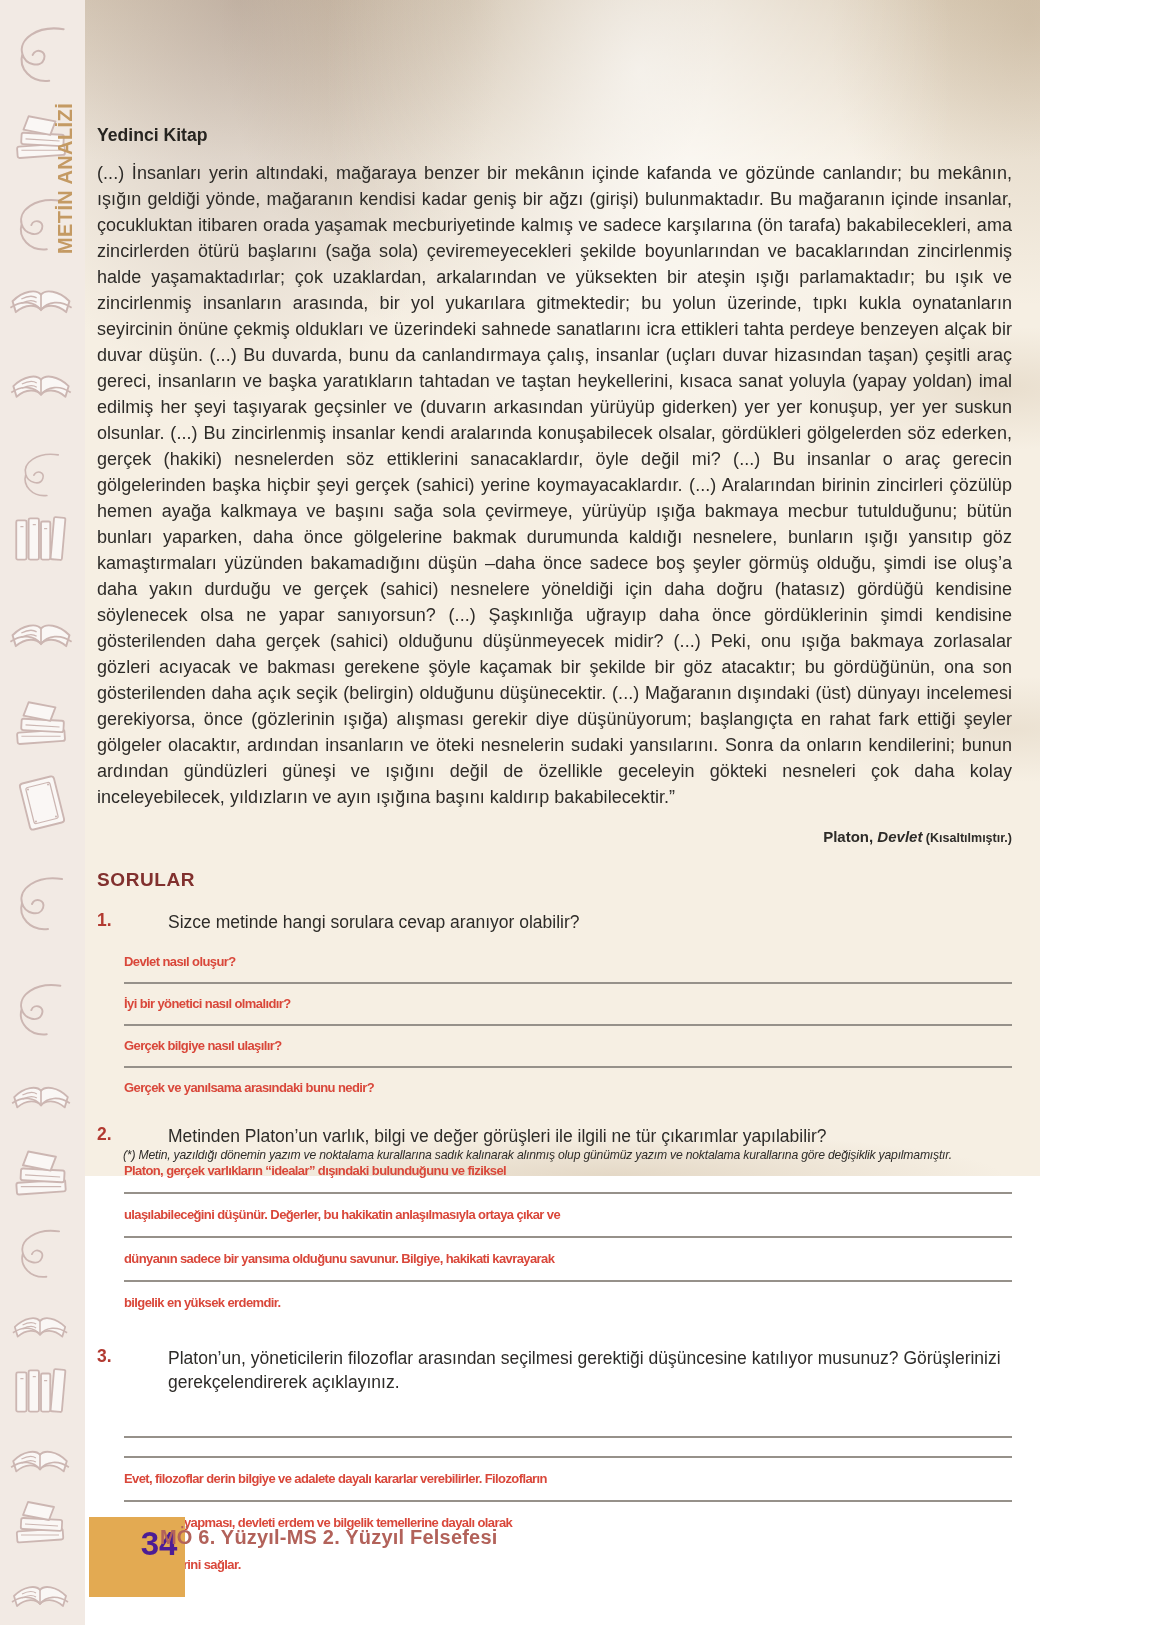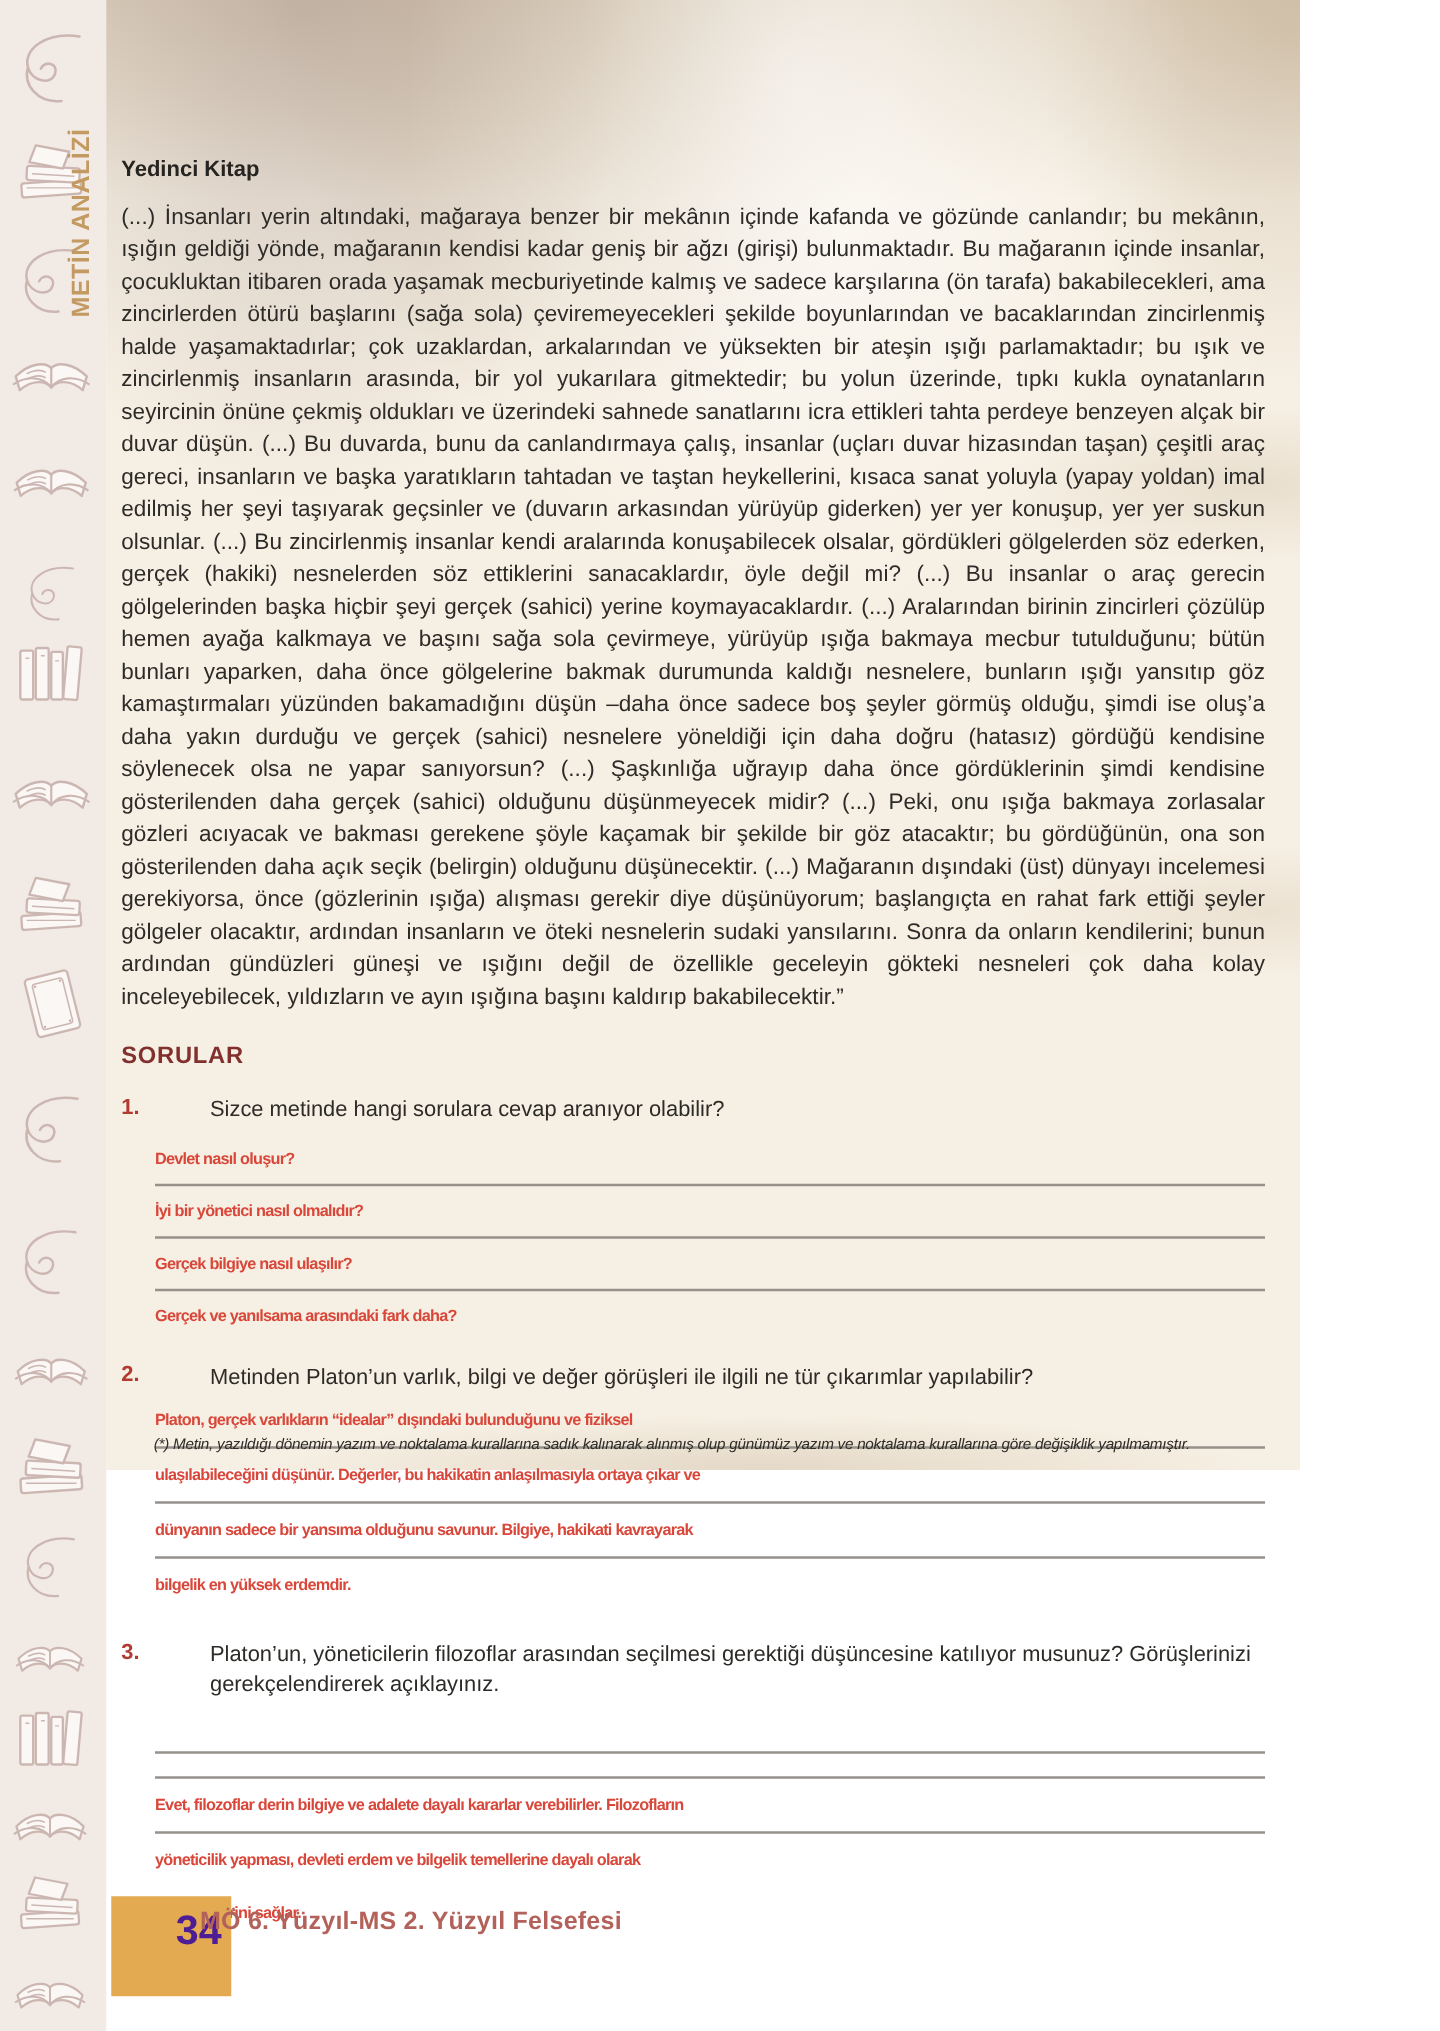"Platon, Devlet (Kısaltılmıştır.)" div.attribution { html: none -> <div> <span>Platon, </span><span>Devlet</span><span> (Kısaltılmıştır.)</span> </div> }
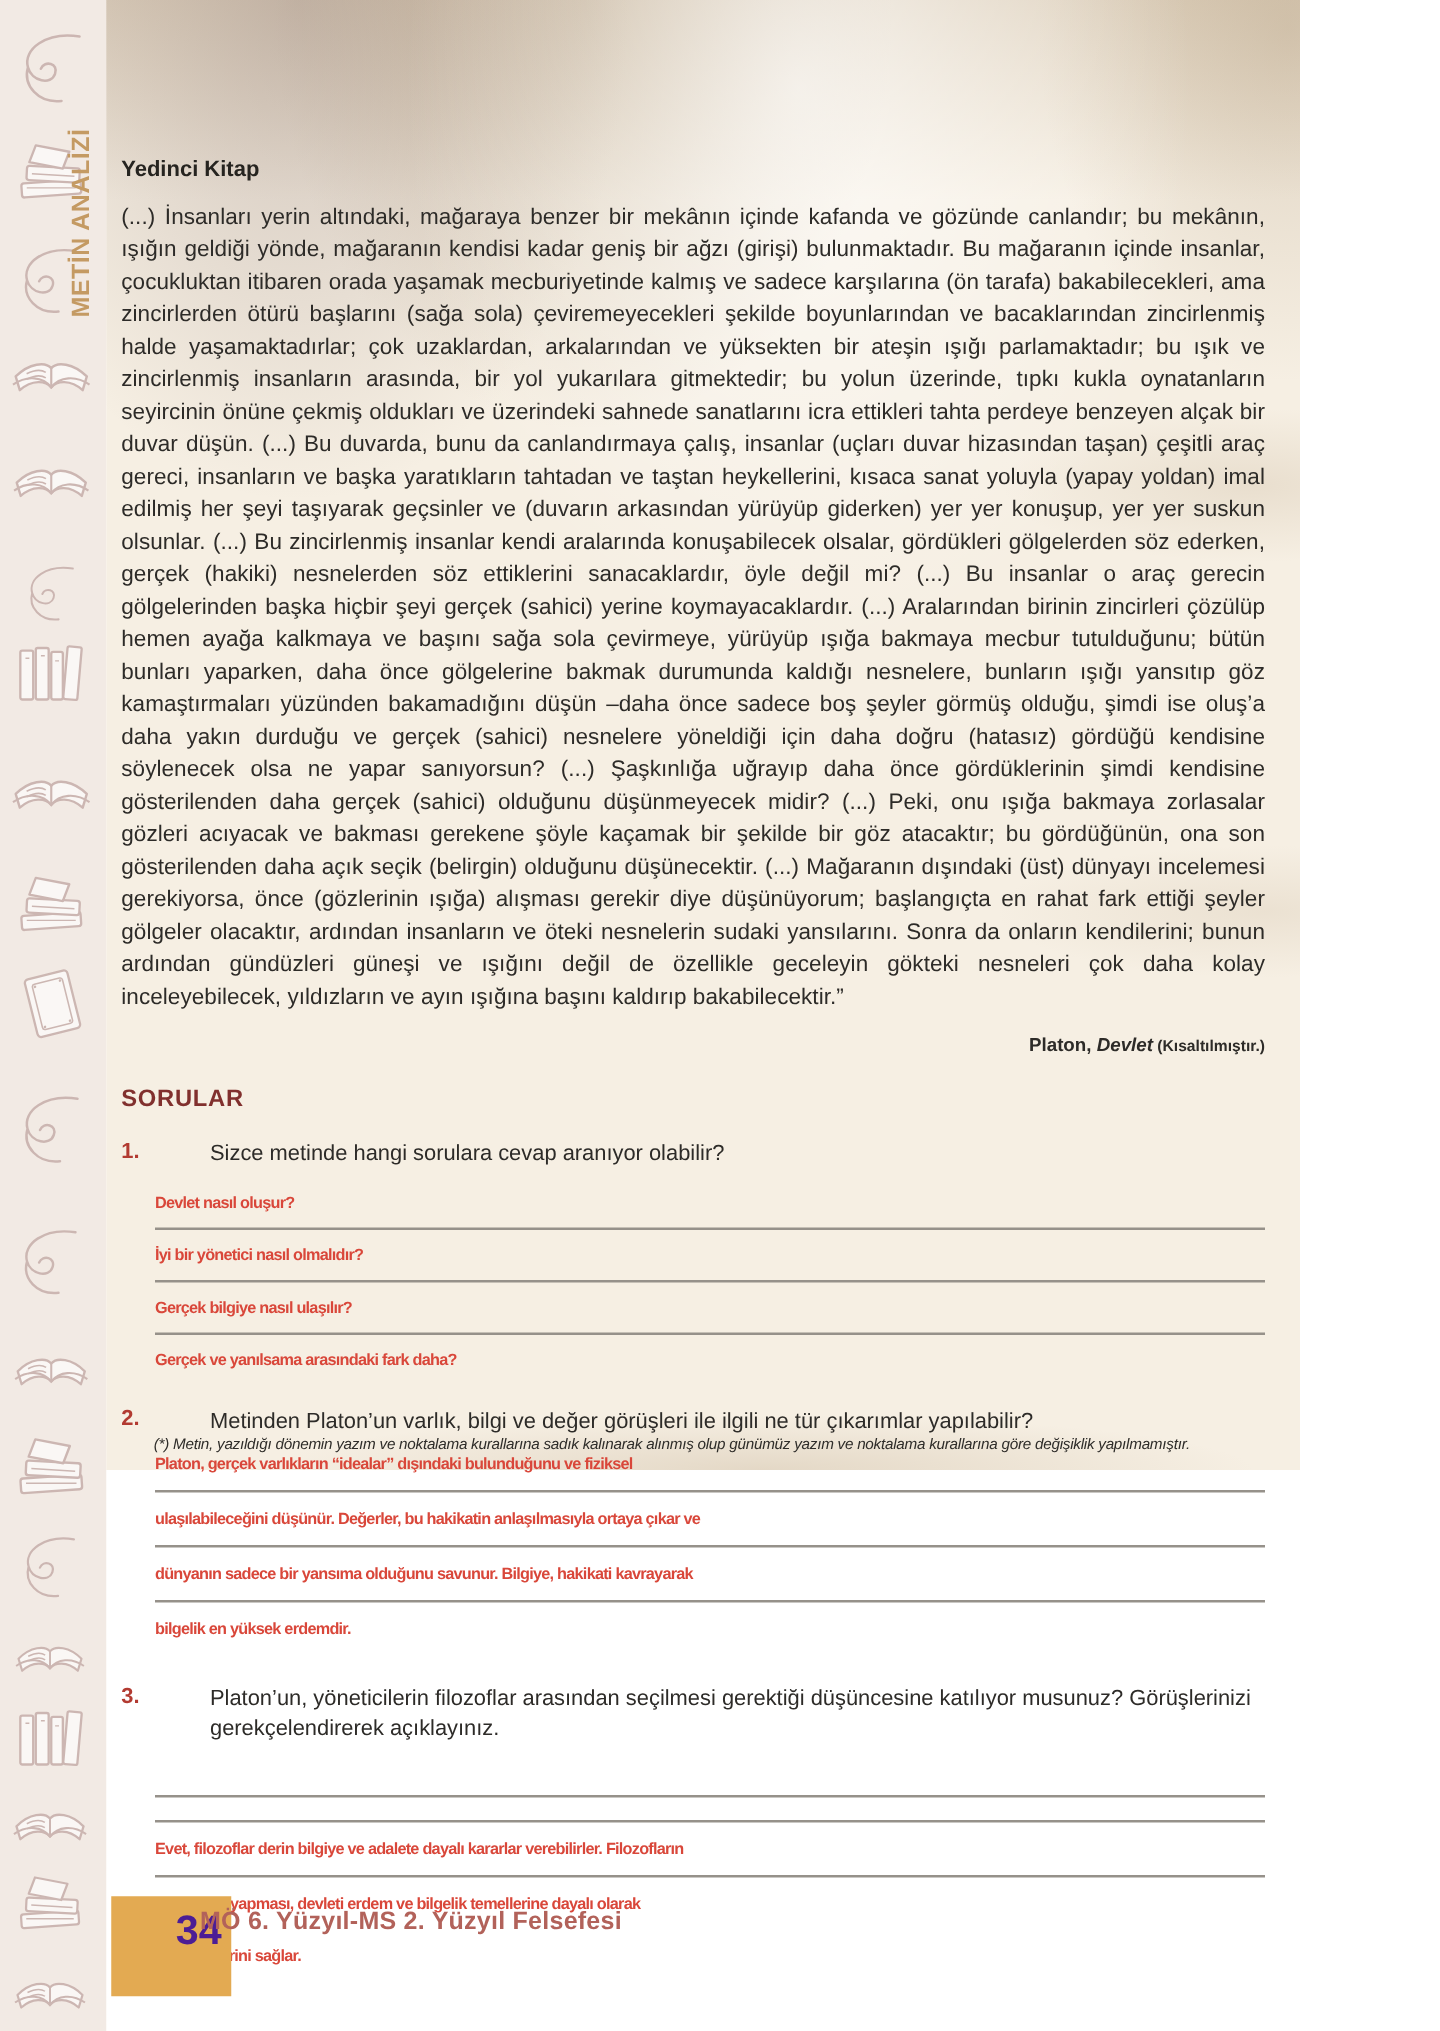"Gerçek ve yanılsama arasındaki fark" div.ans { text: fark daha -> bunu nedir }
